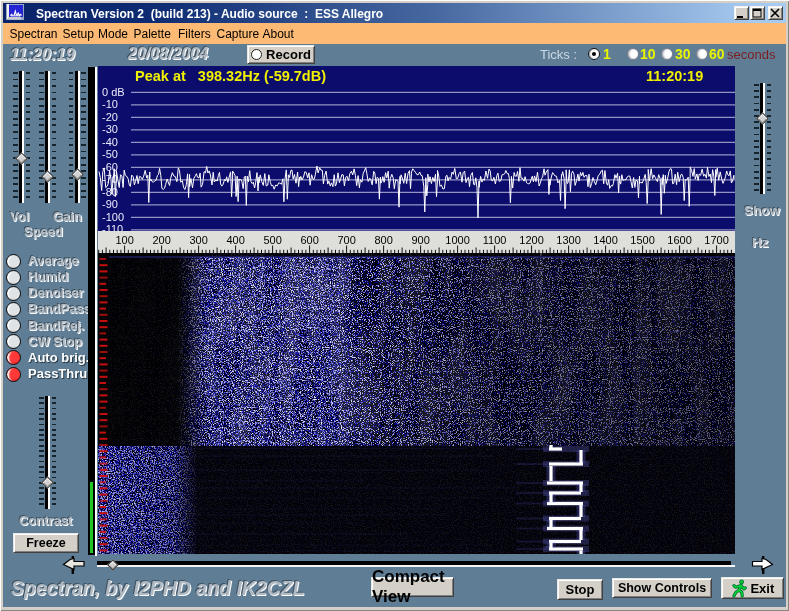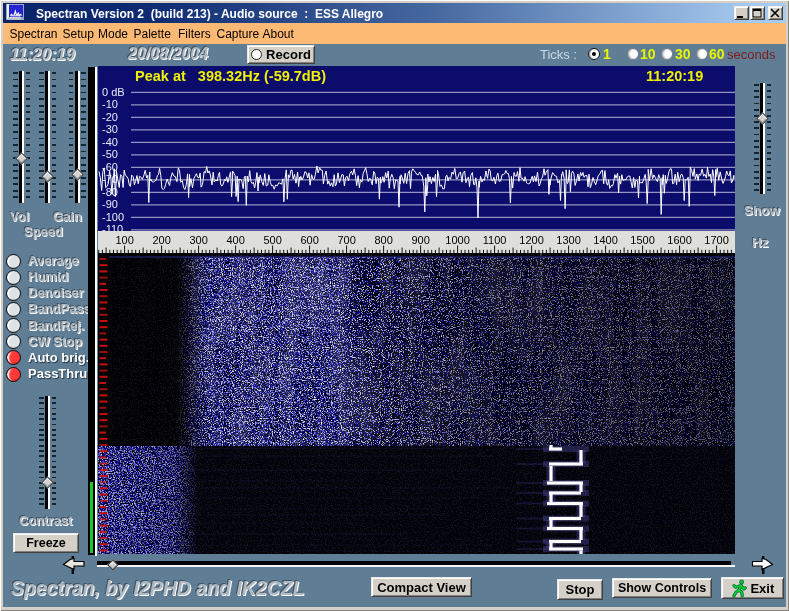"Compact View" div.abs { font-size: 13px -> 17px; width: 101px -> 83px }
